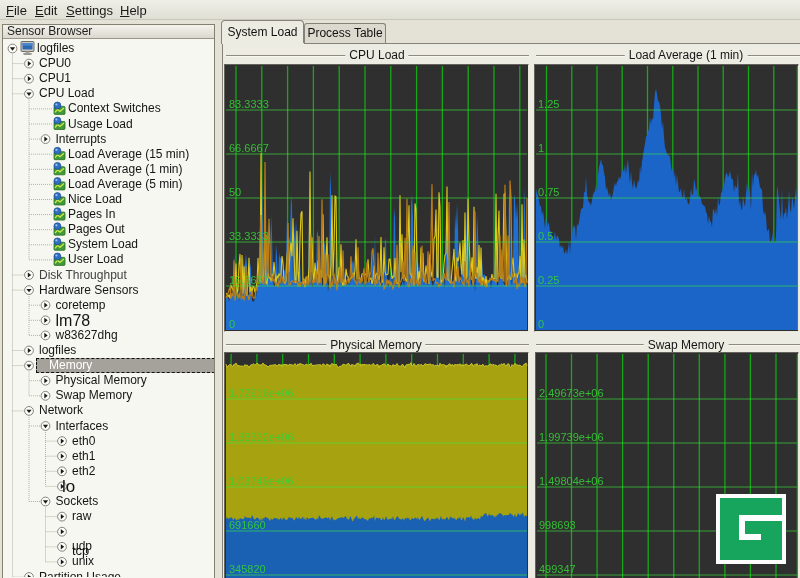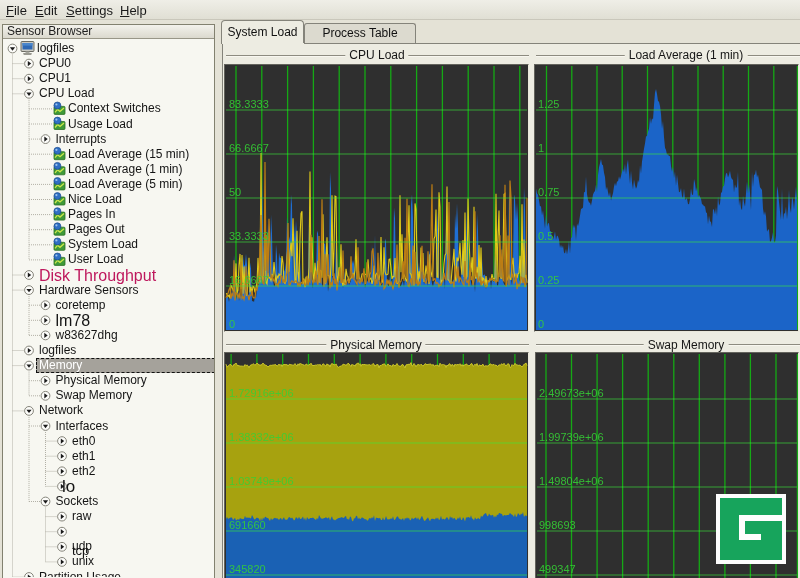"Process Table" div.abs { width: 112px -> 82px }
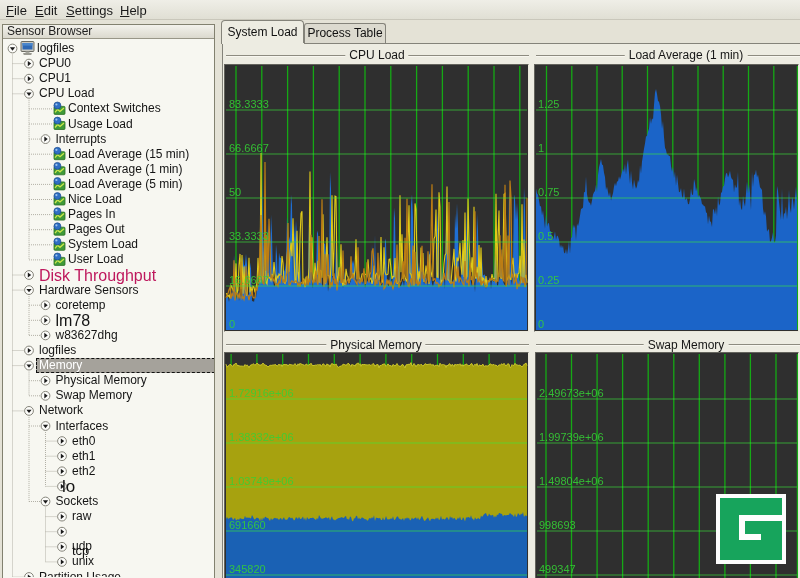"Disk Throughput" div { color: #be185d -> #404040; font-size: 16px -> 12px }
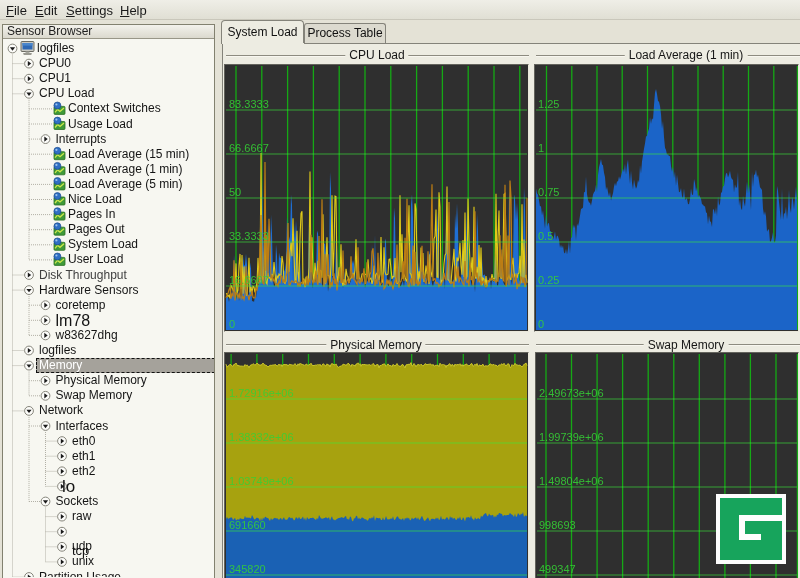"Memory" div { padding-left: 2px -> 12px }
